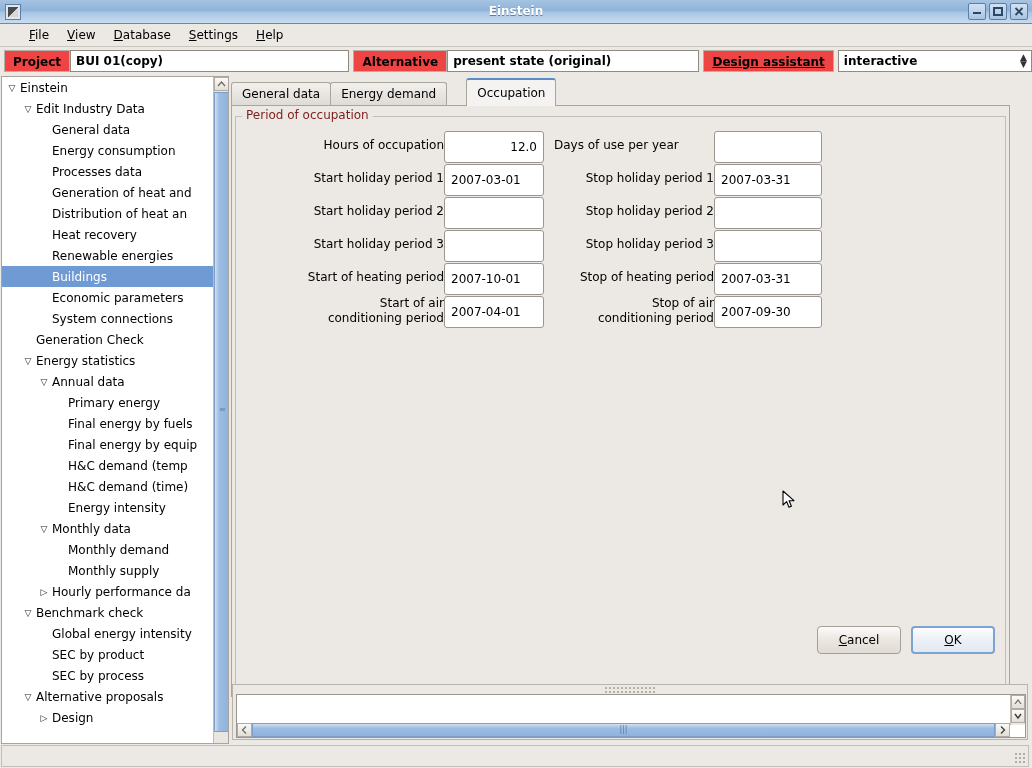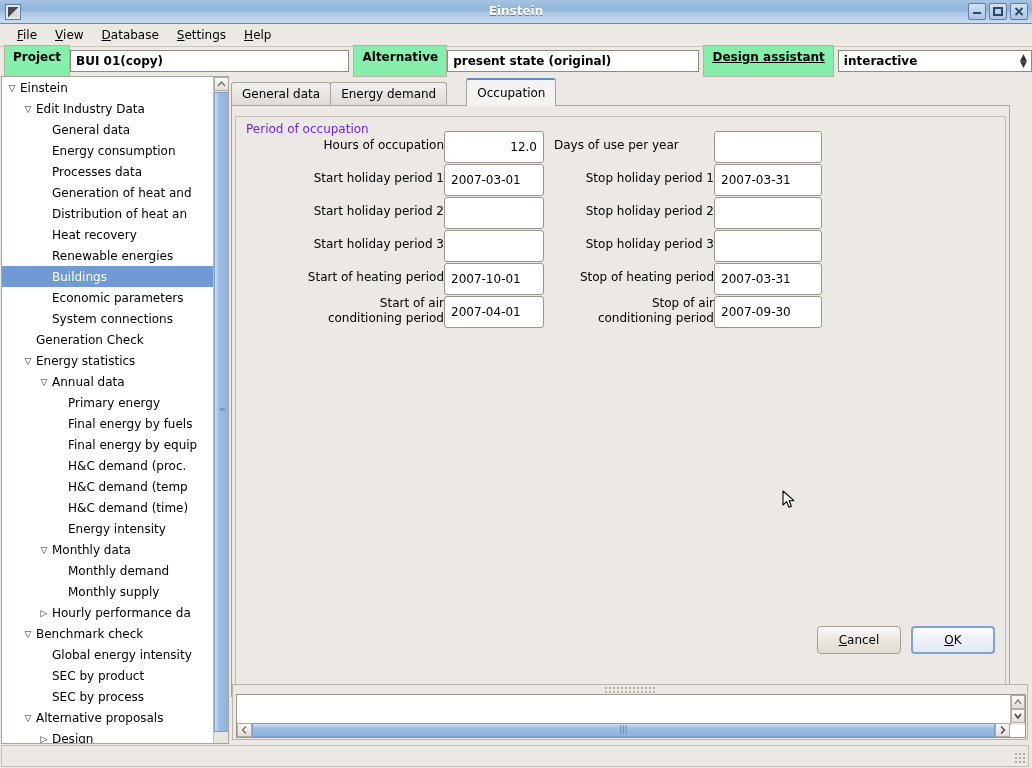"File" .menubar { padding-left: 8px -> 20px }
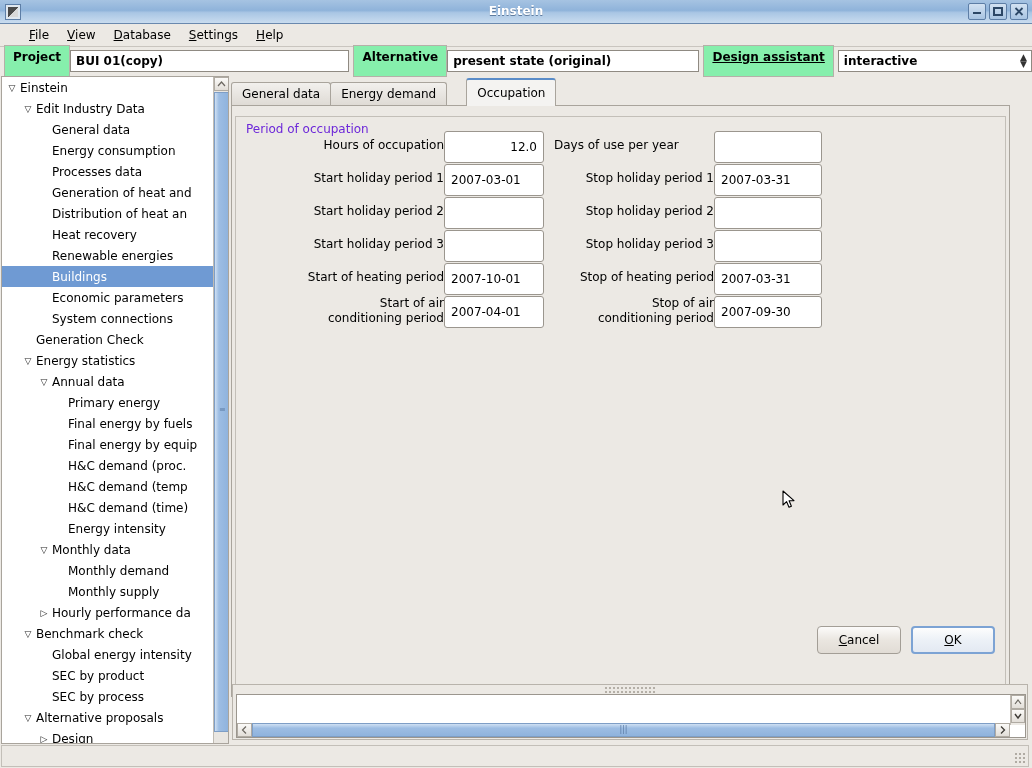"Project" .tb-label { background: #86efac -> #ef4444; height: 32px -> 22px }
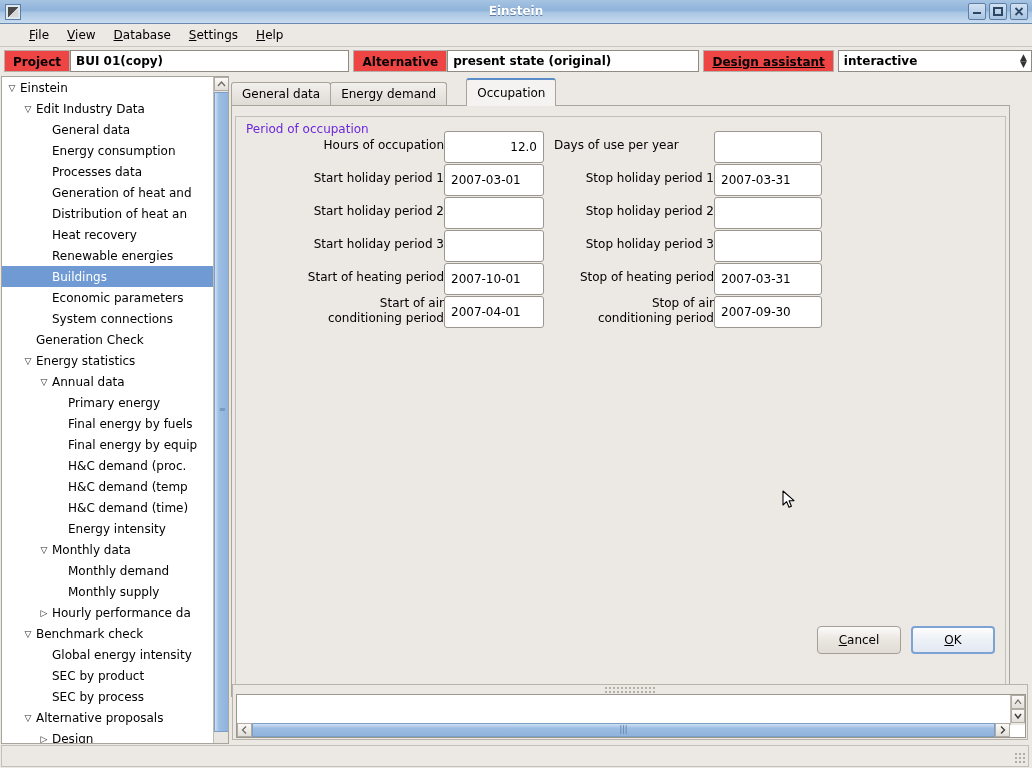"Period of occupation" .groupbox > legend.gb-title { color: #6d28d9 -> #7f1d1d; margin-top: 14px -> none }
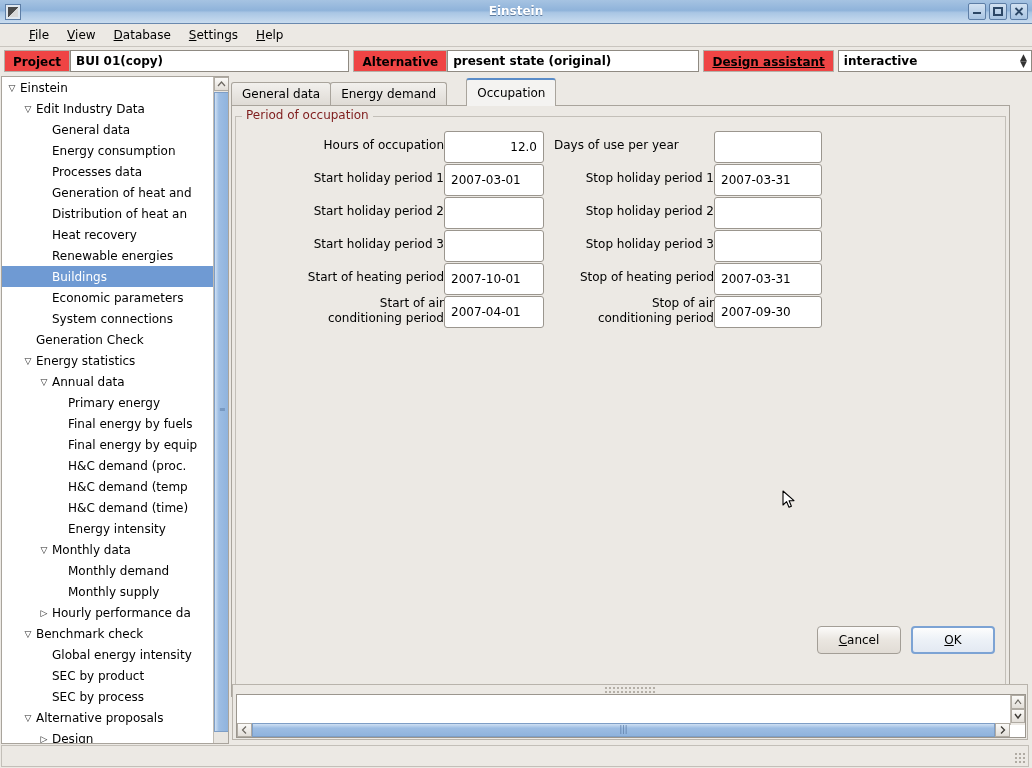"H&C demand (proc." div.tree-row { html: <div> <div></div> <div></div> <div>H&amp;C demand (proc.</div> </div> -> none }
